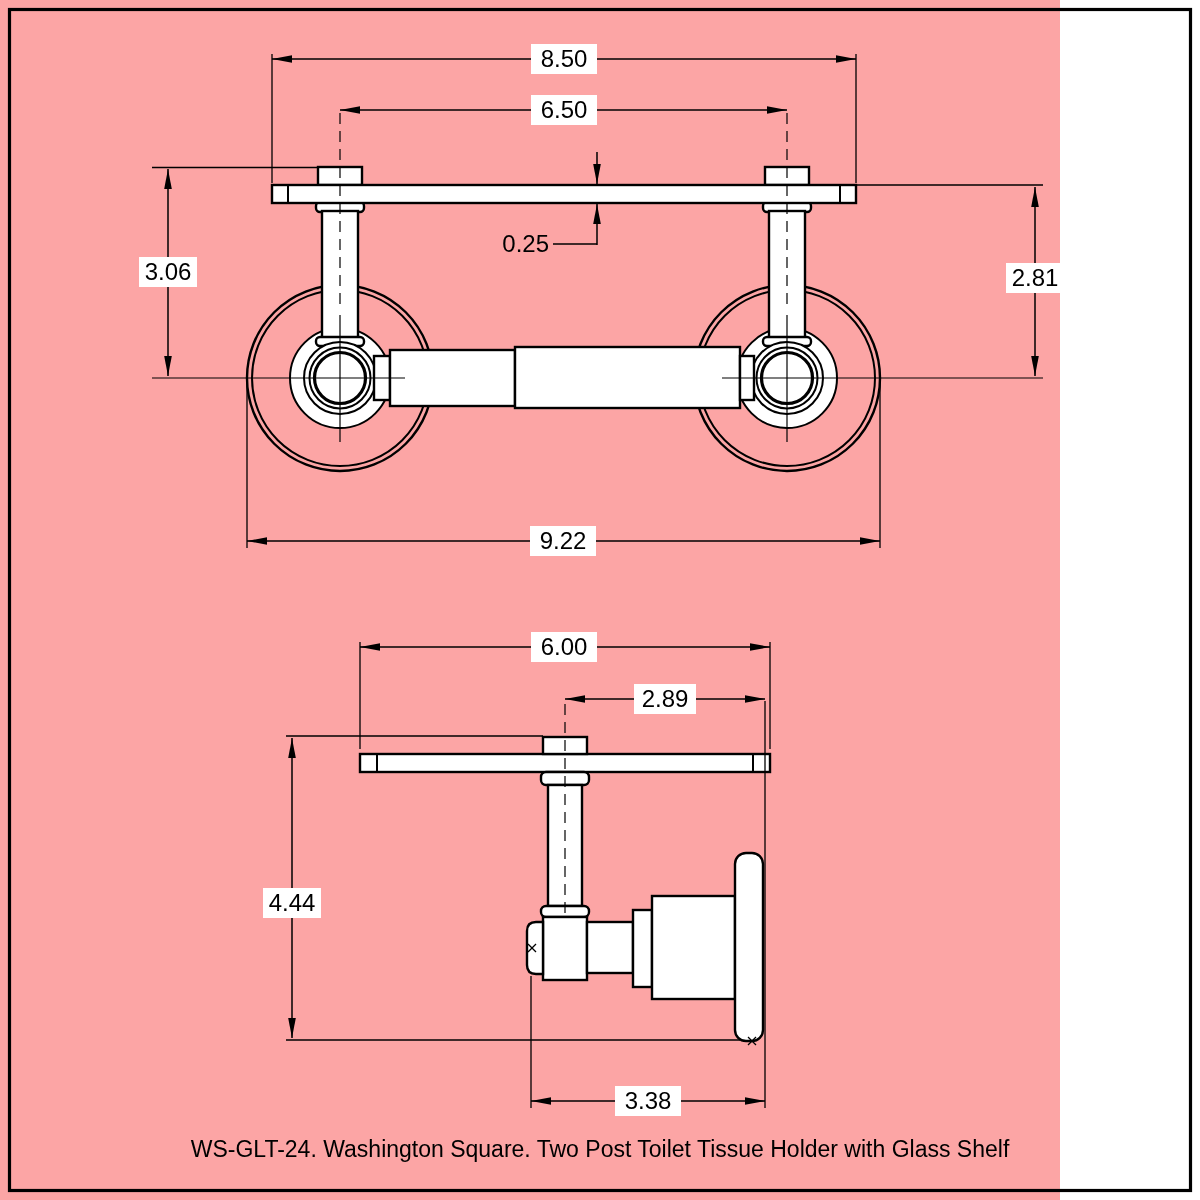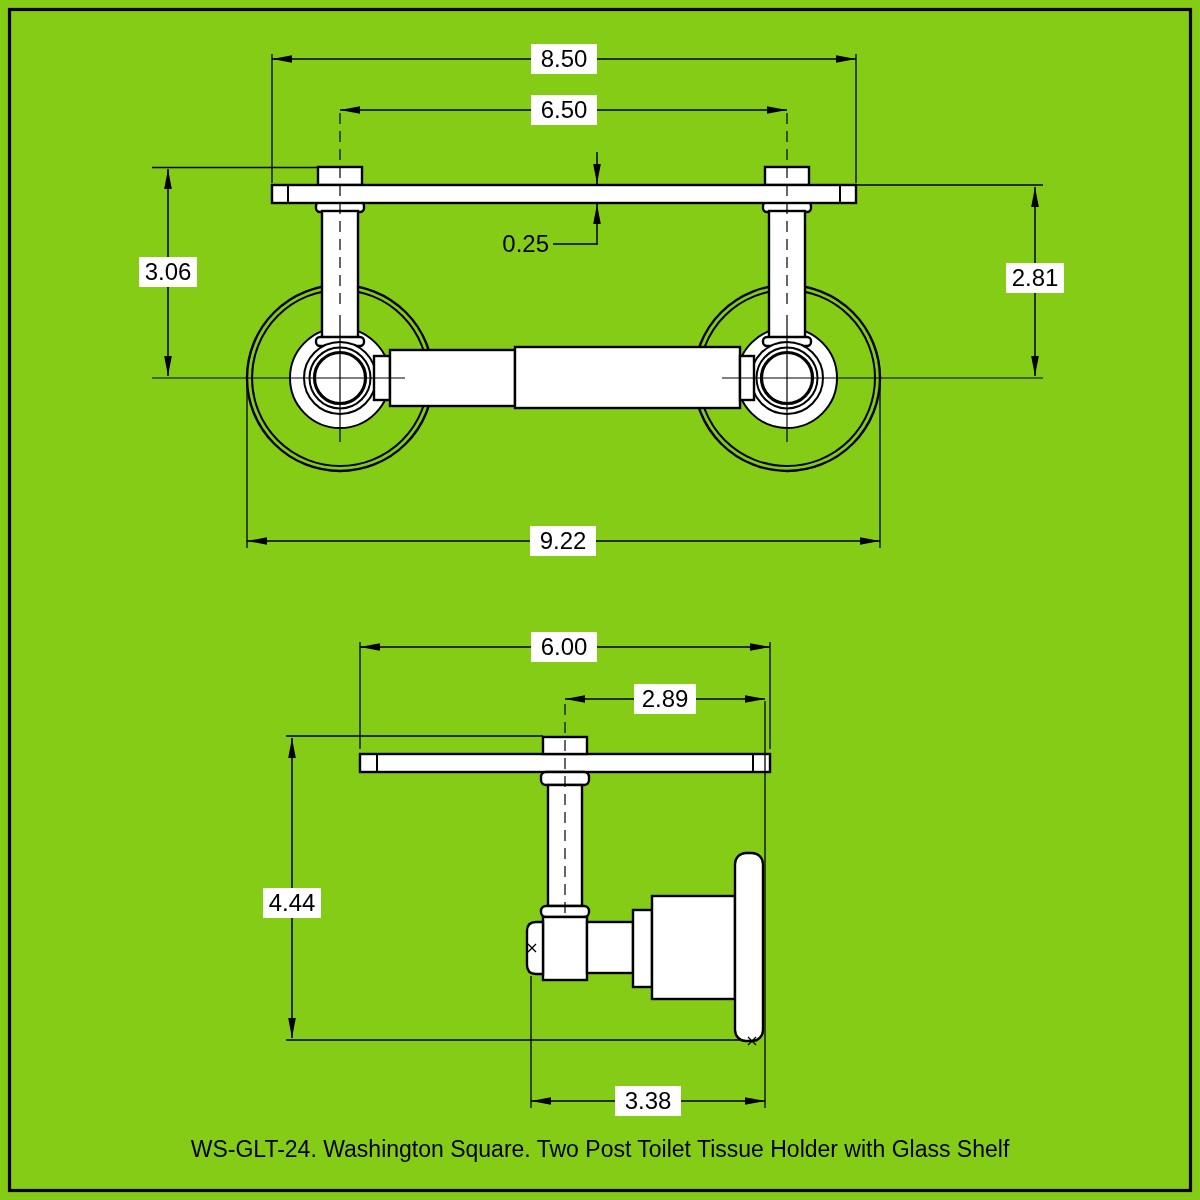"8.50" .page { background: #84cc16 -> #fca5a5; width: 1200px -> 1060px }
